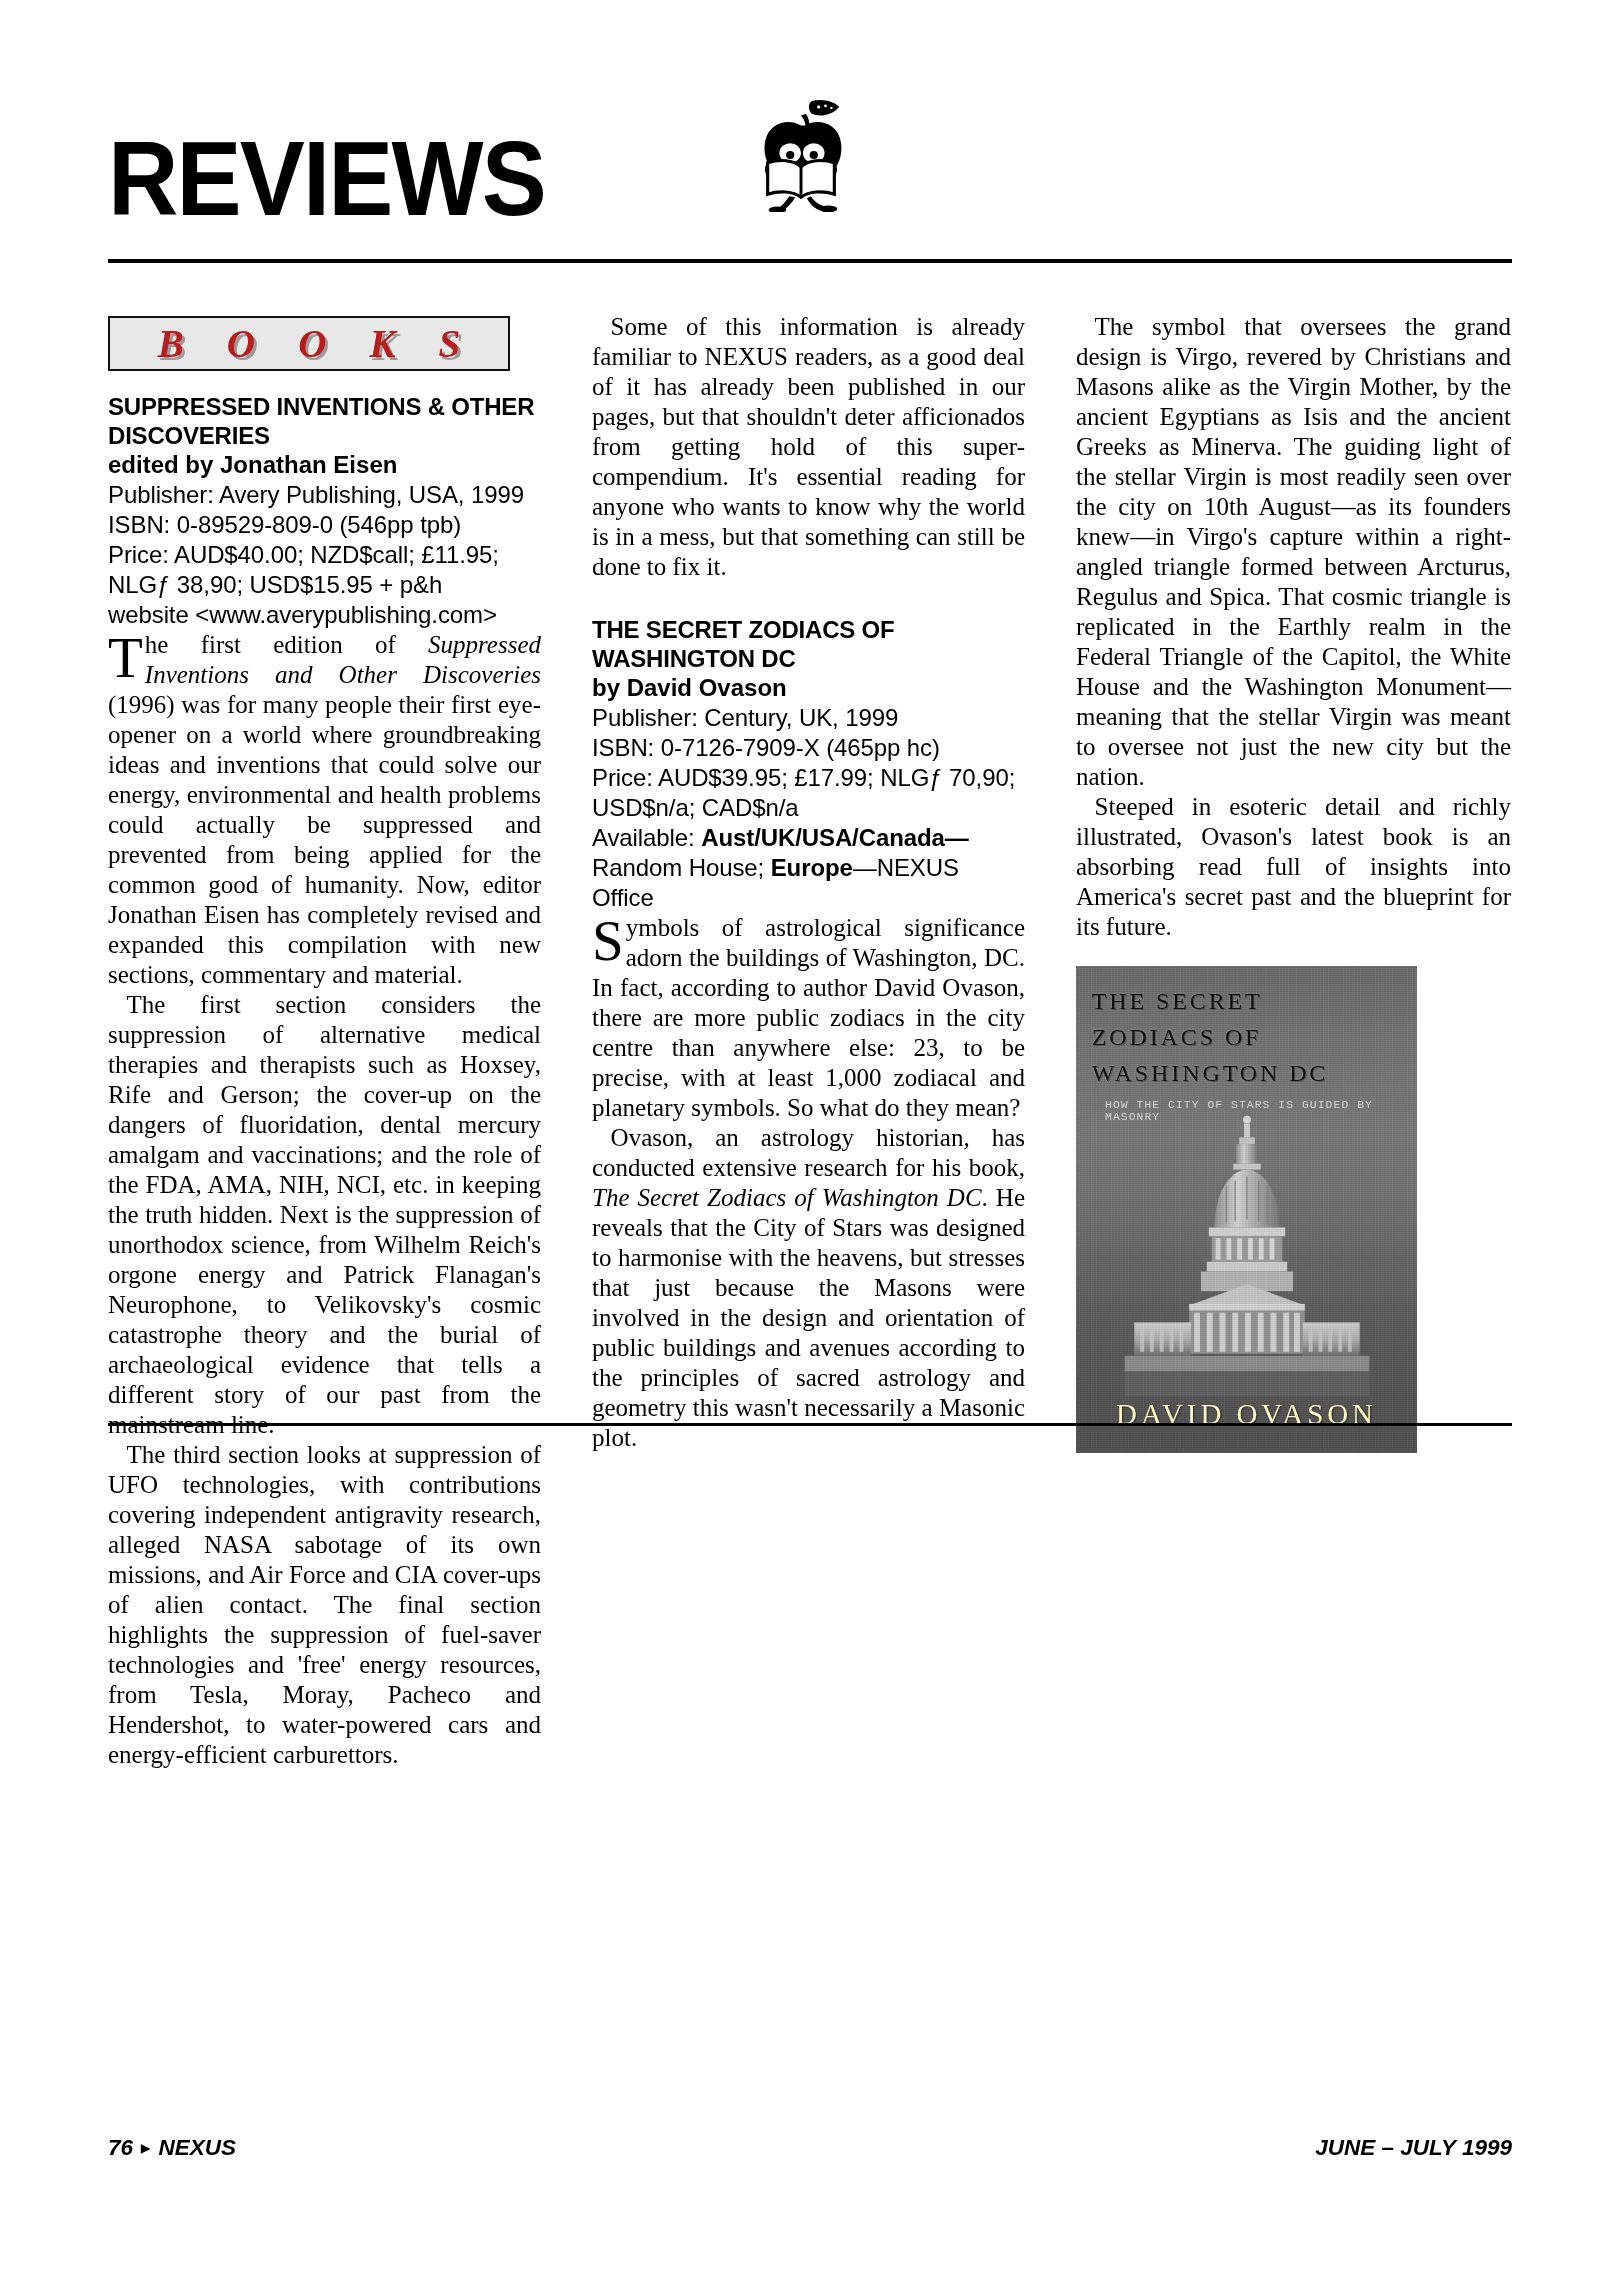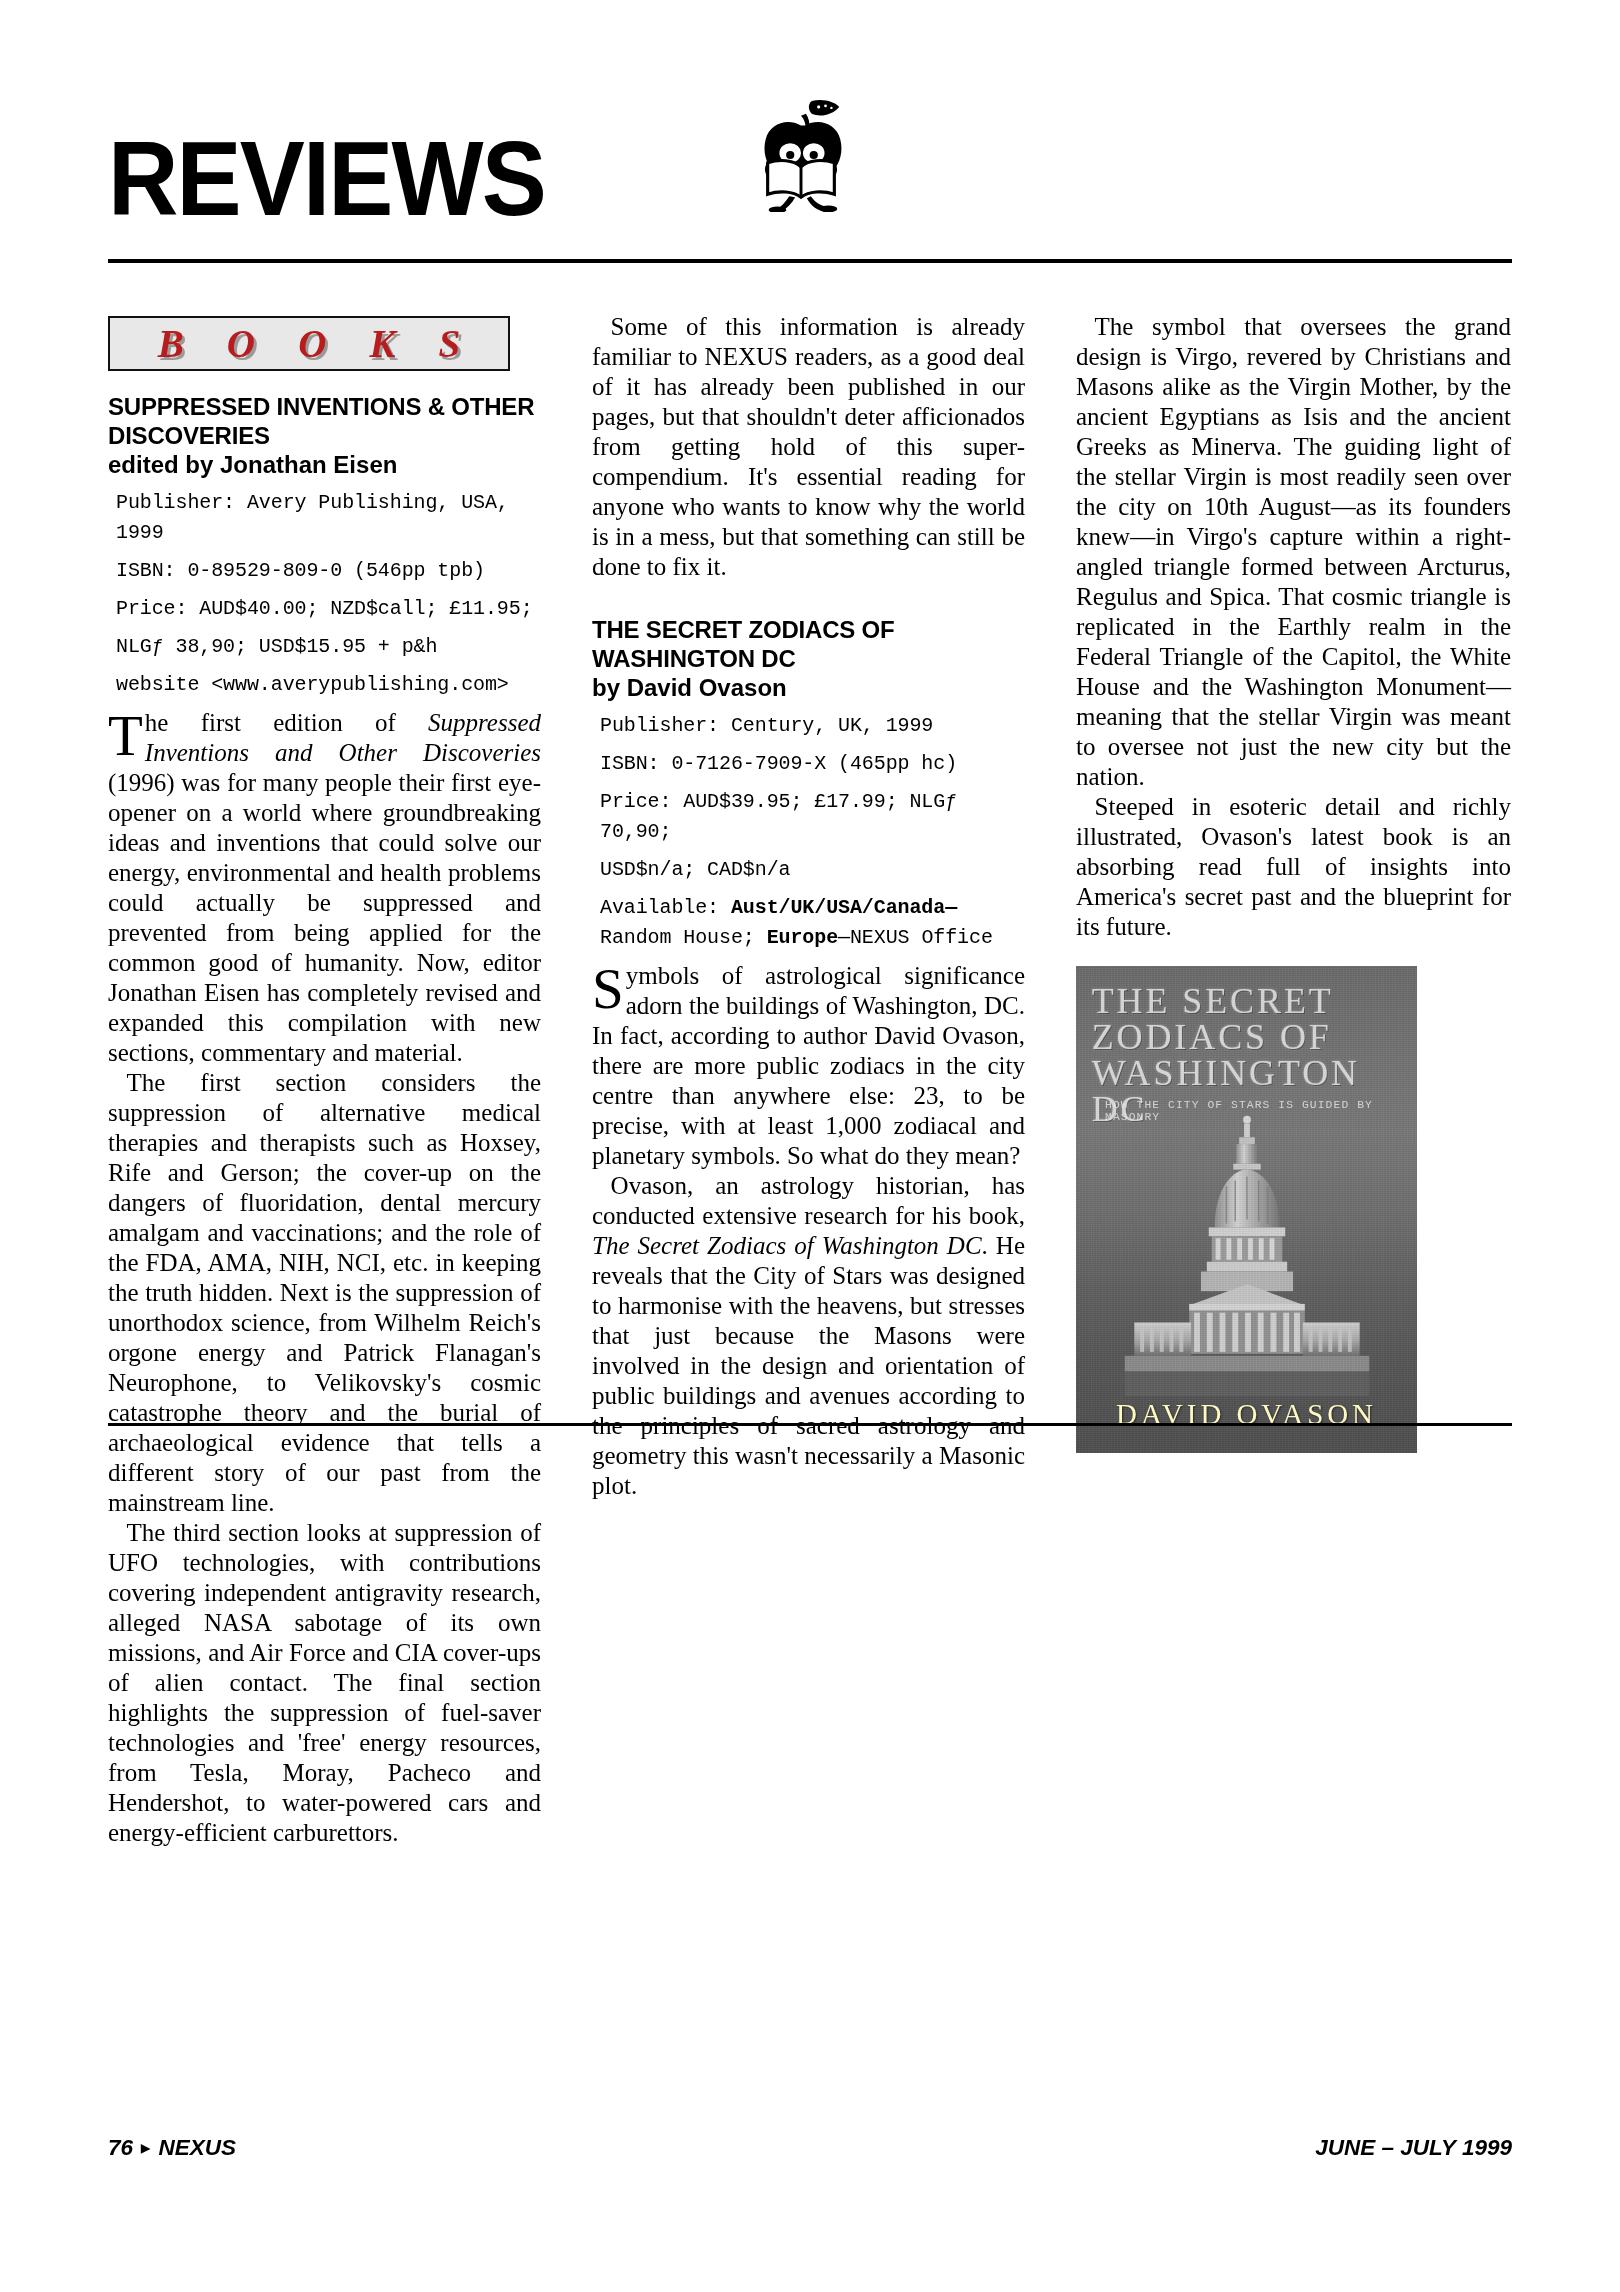"Publisher: Avery Publishing, USA, 1999" .bk-meta { font-family: Liberation Mono, monospace -> Liberation Sans, sans-serif; font-size: 20px -> 24px; margin: 8px -> 0 }
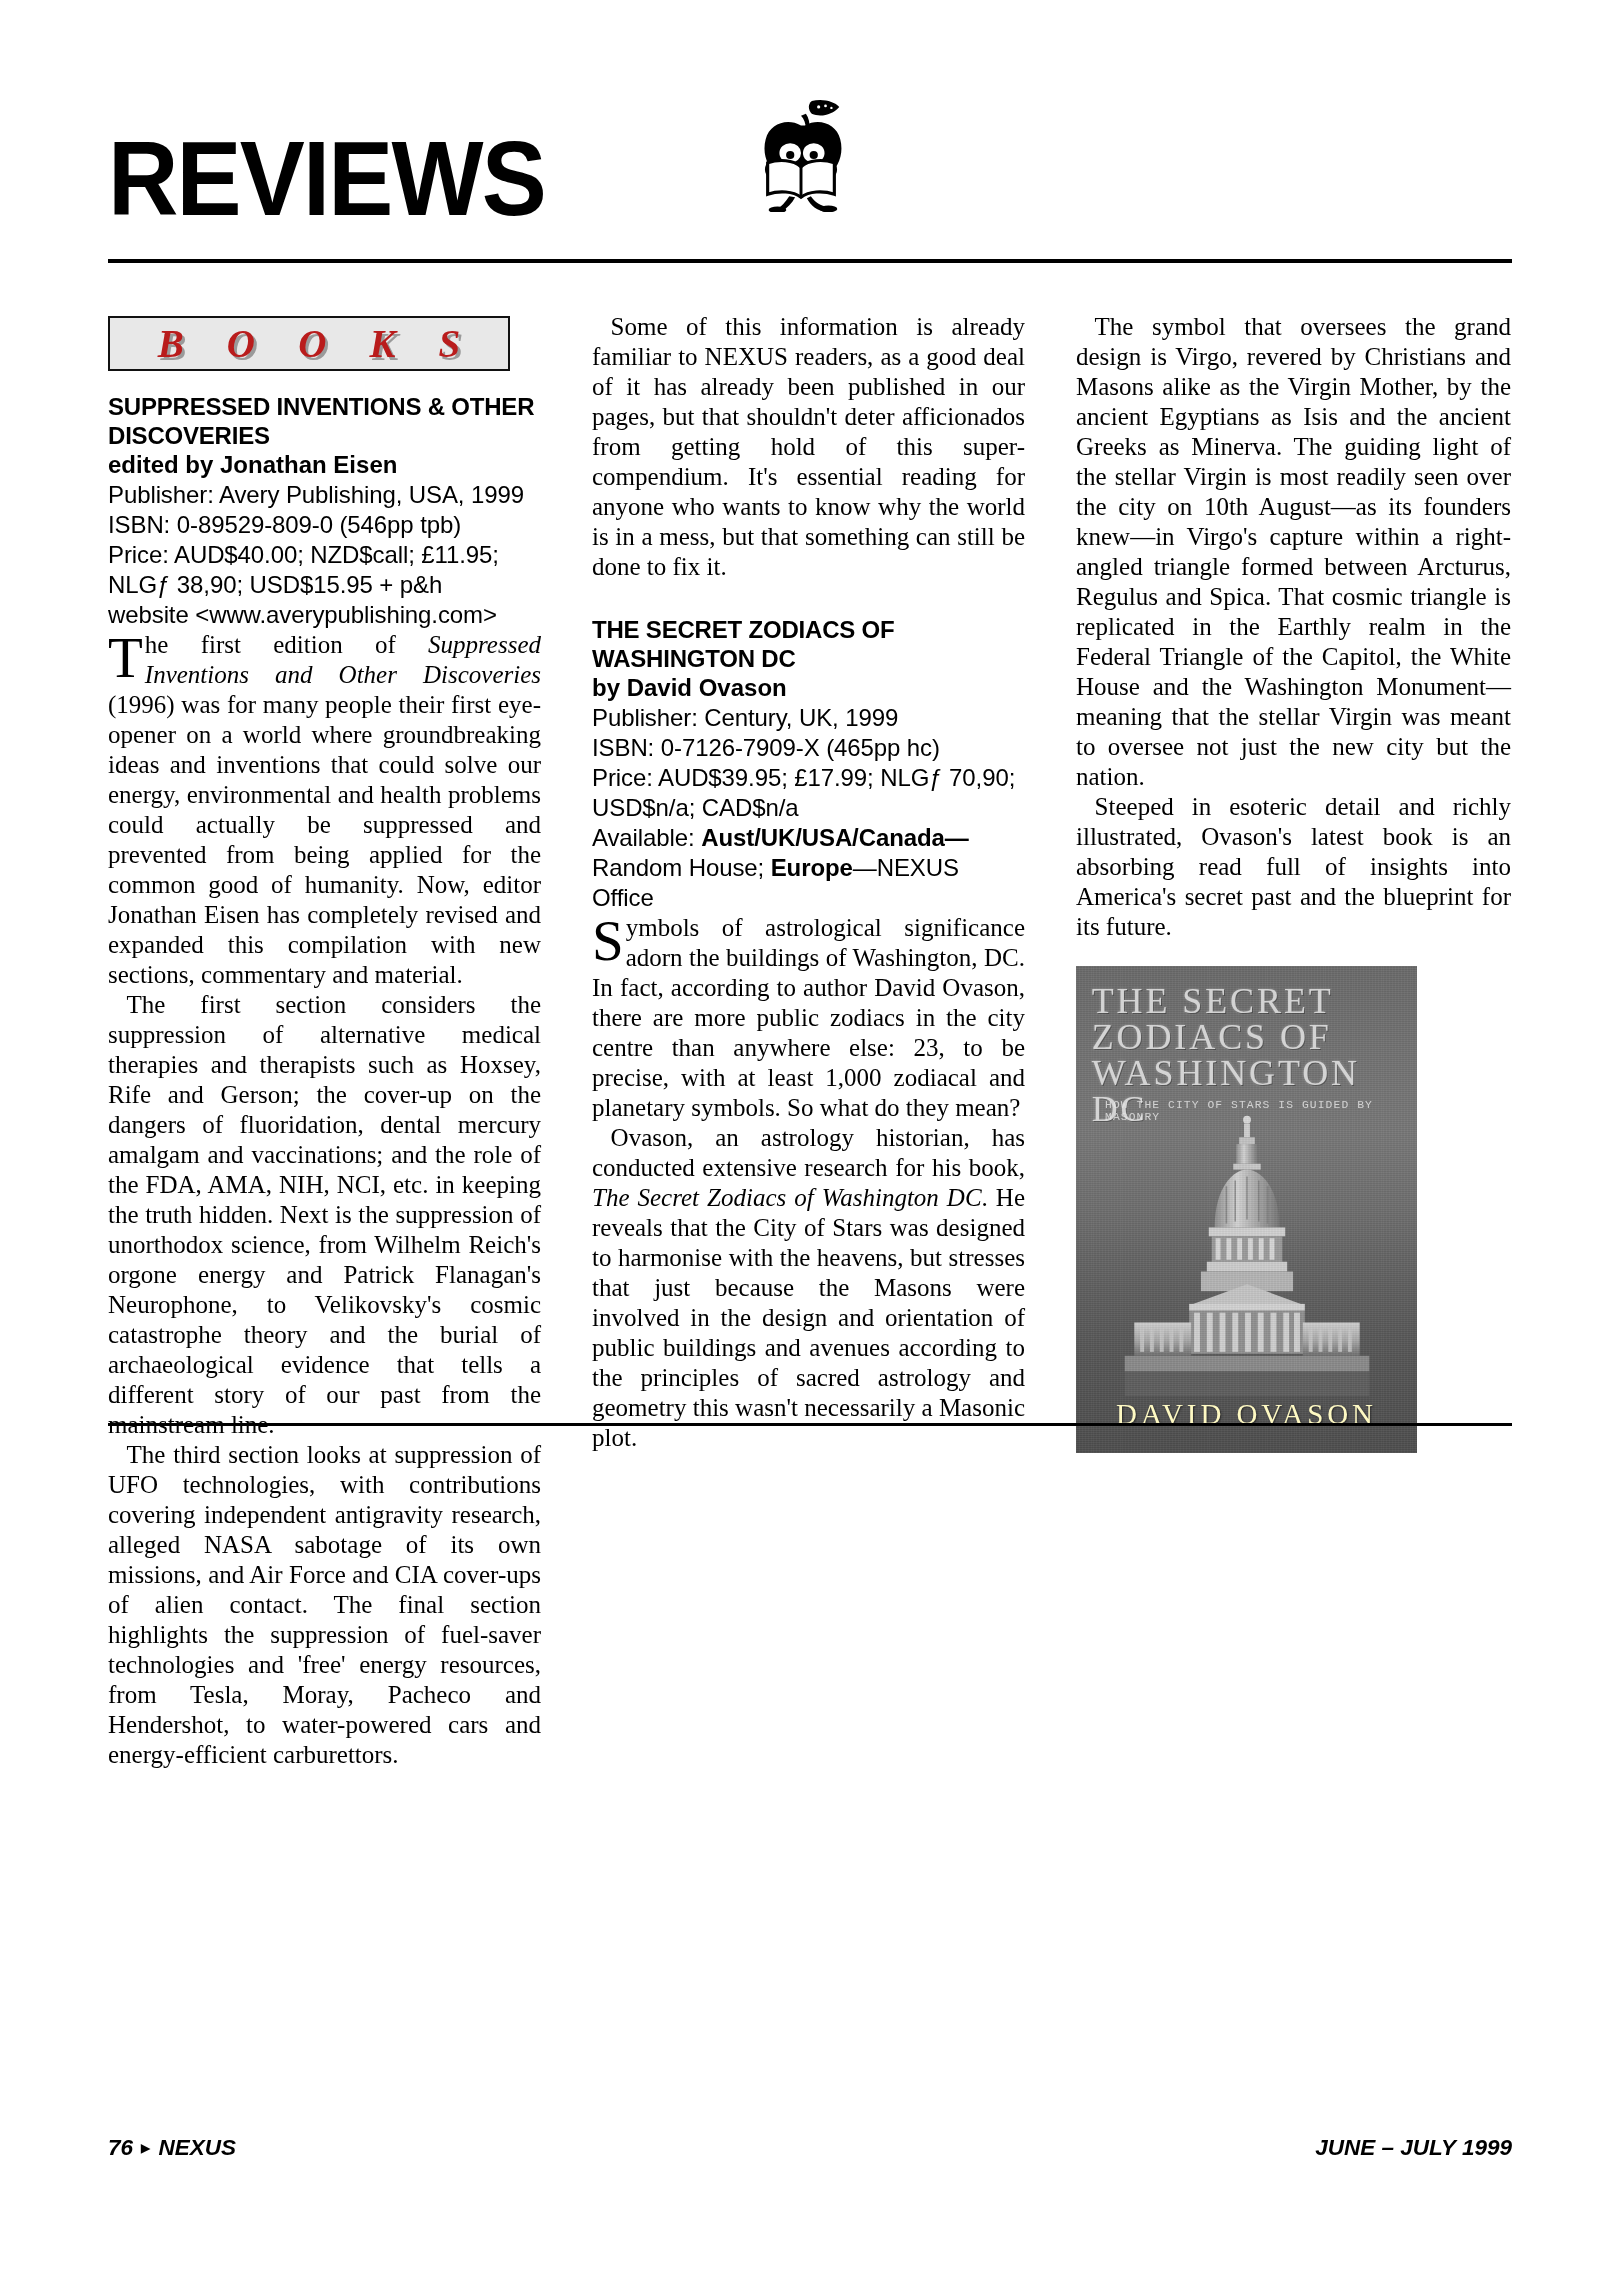"THE SECRET" .cover-ttl { color: #e5e5e5 -> #000000; font-size: 36px -> 24px }
